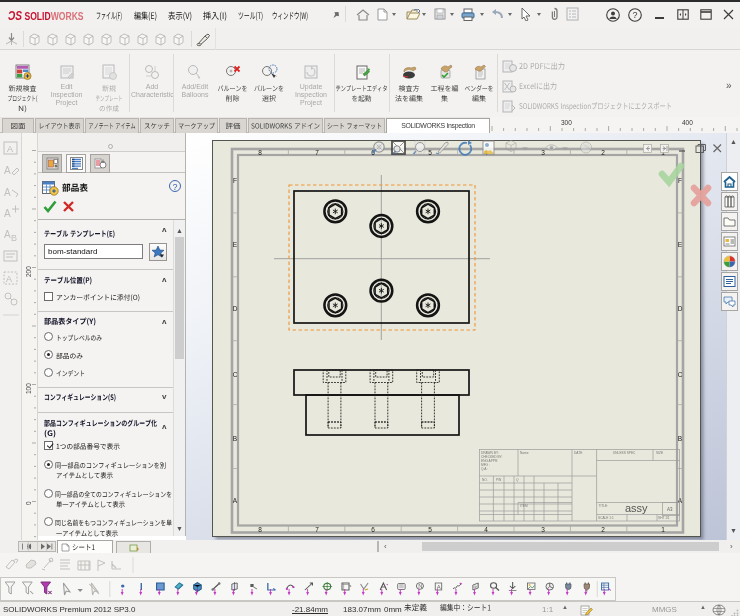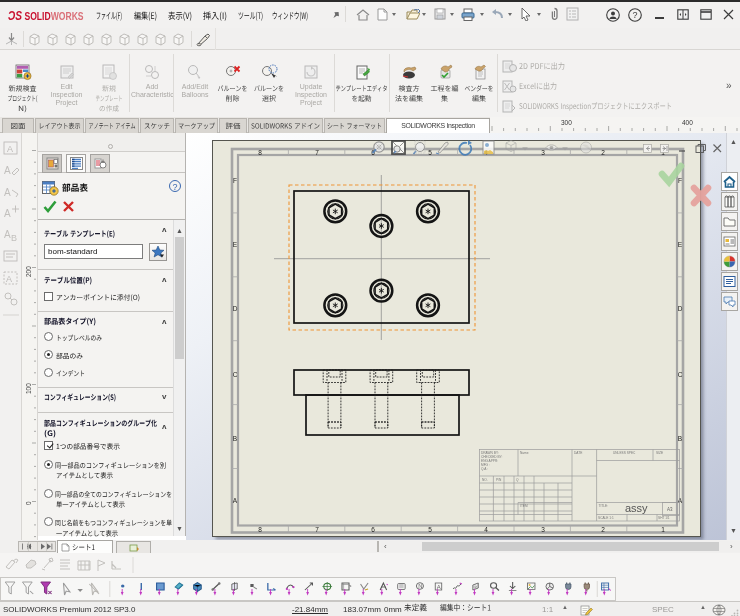"SPEC" span.abs { text: SPEC -> MMGS }
